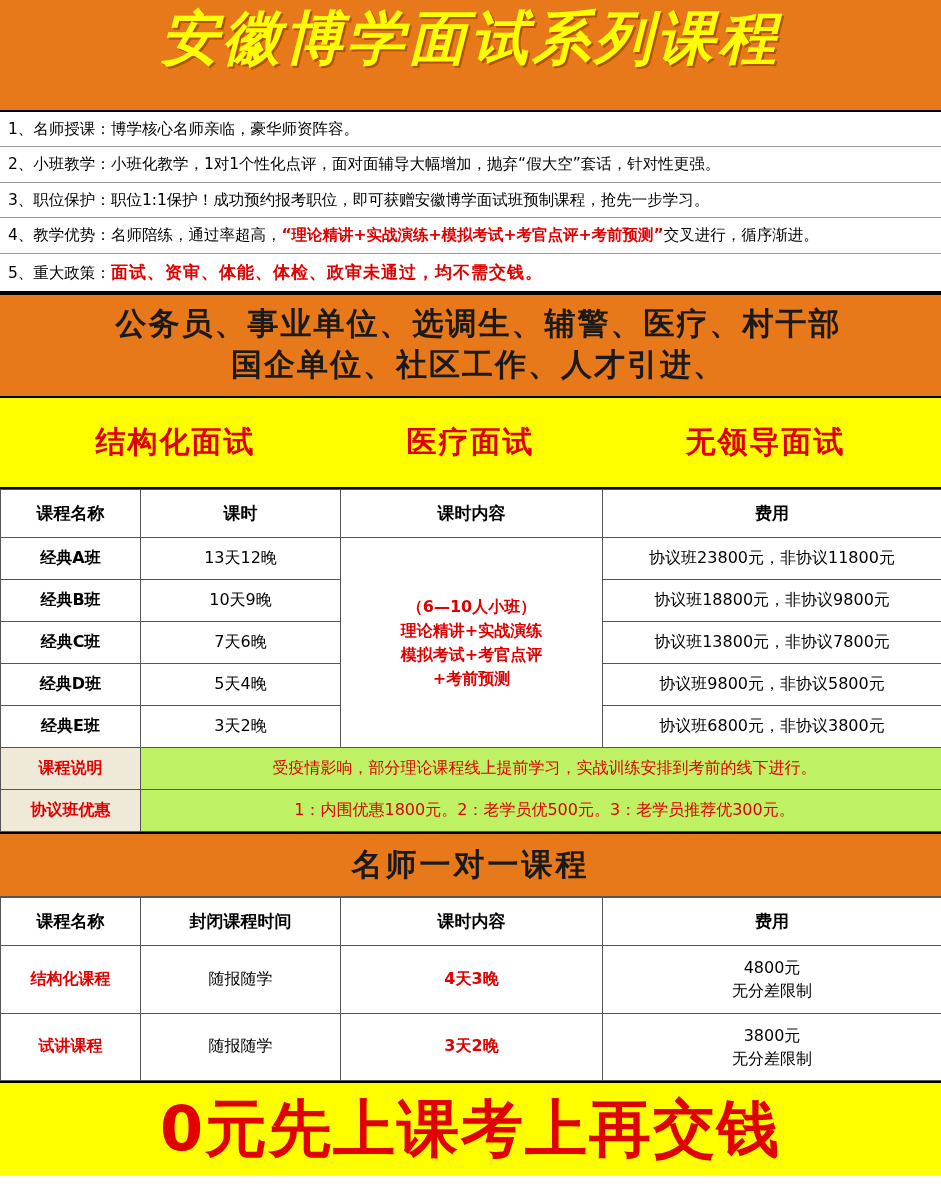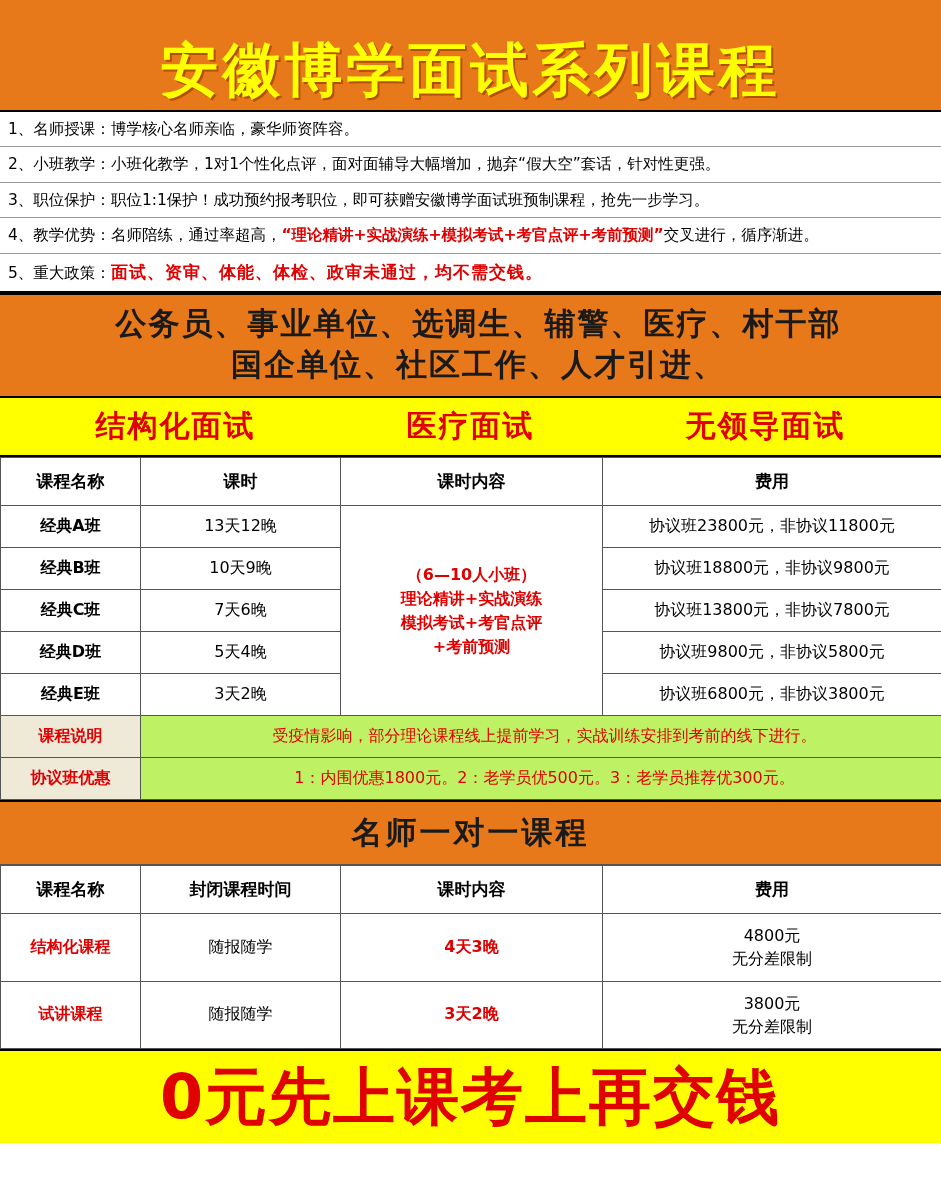"安徽博学面试系列课程" .header-banner { align-items: flex-end -> flex-start; font-style: none -> italic }
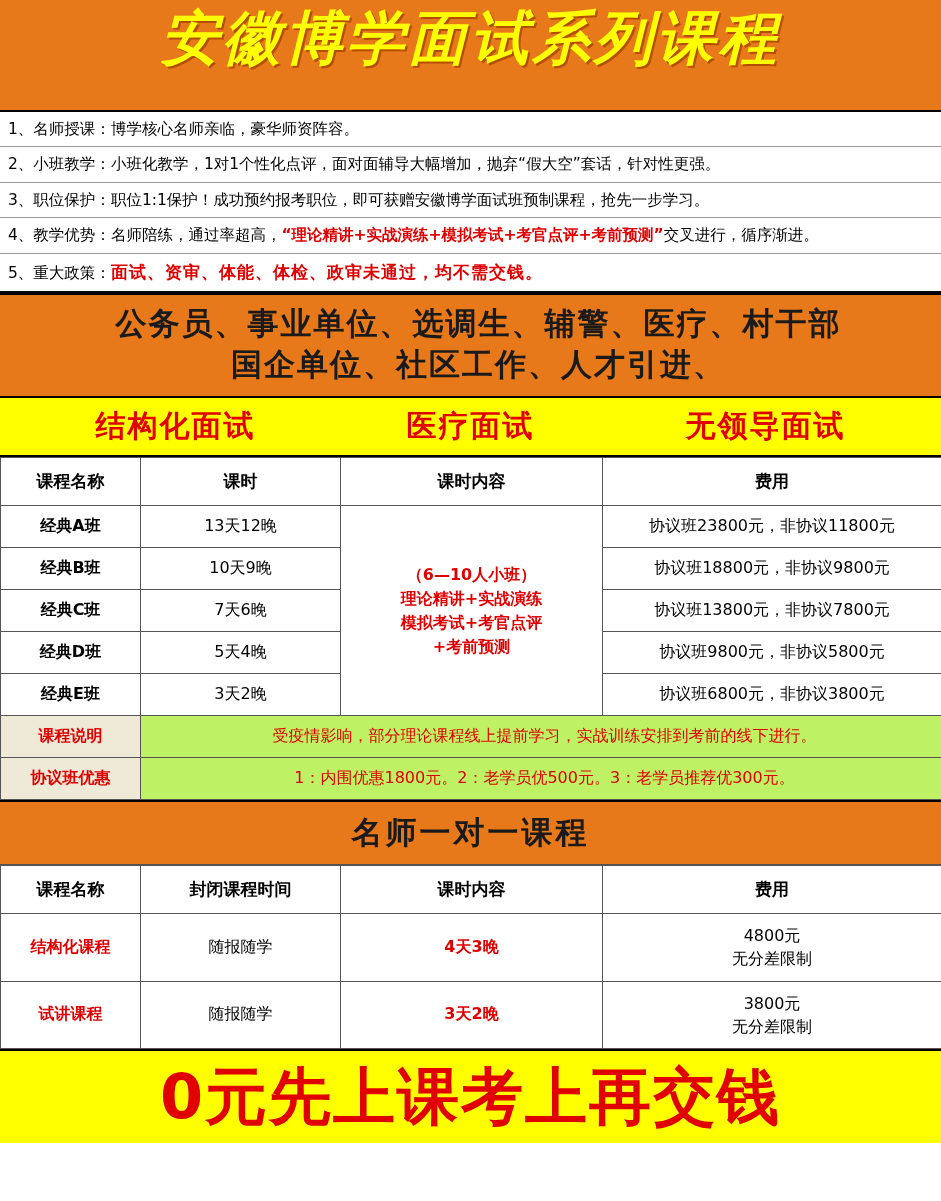"结构化面试" .types-band { padding: 8px 20px -> 24px 20px }
